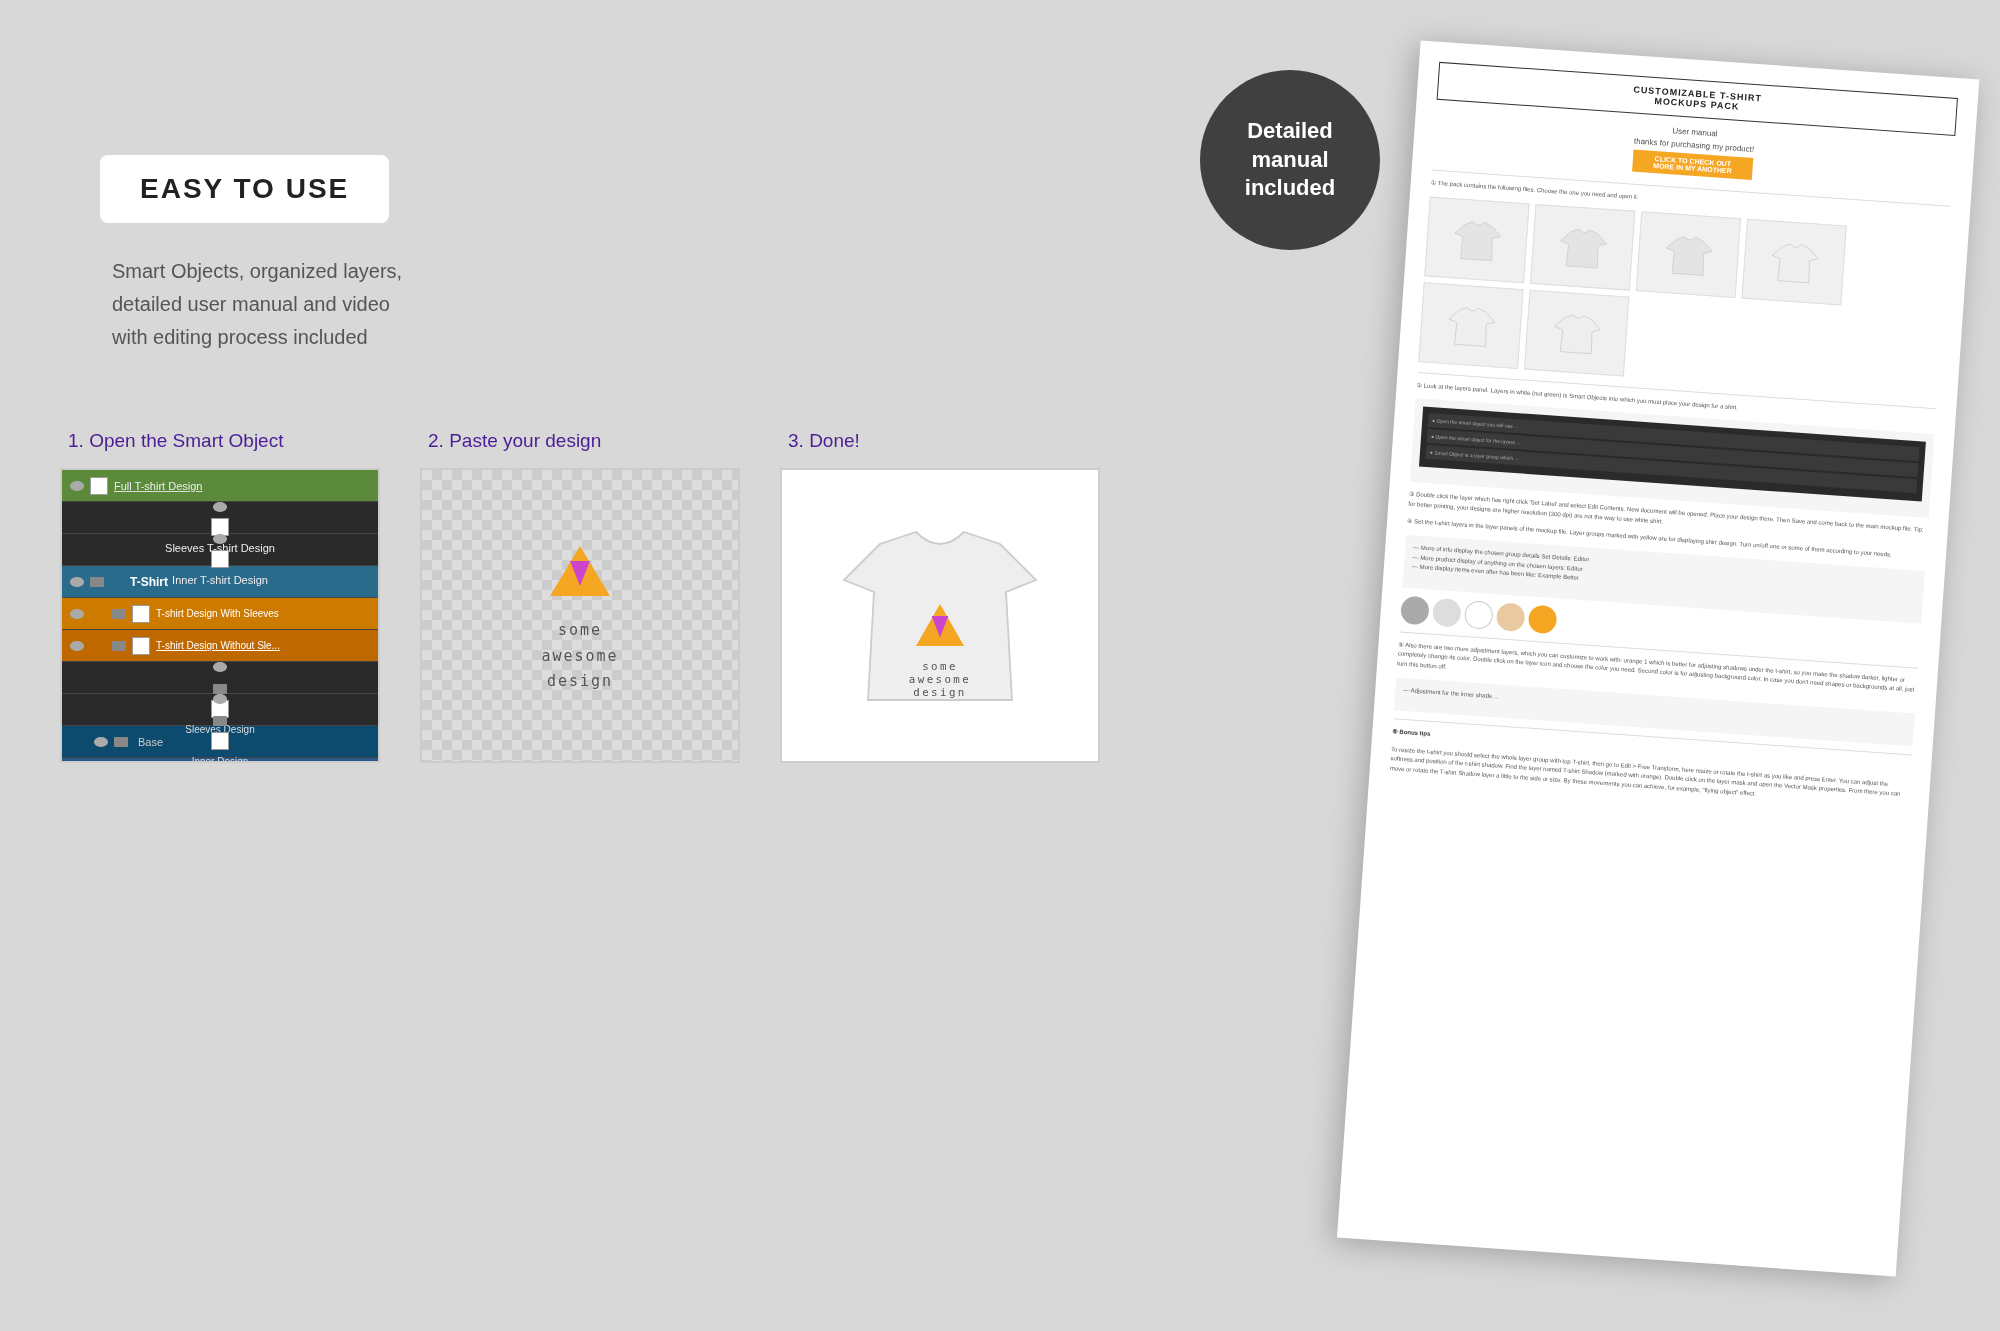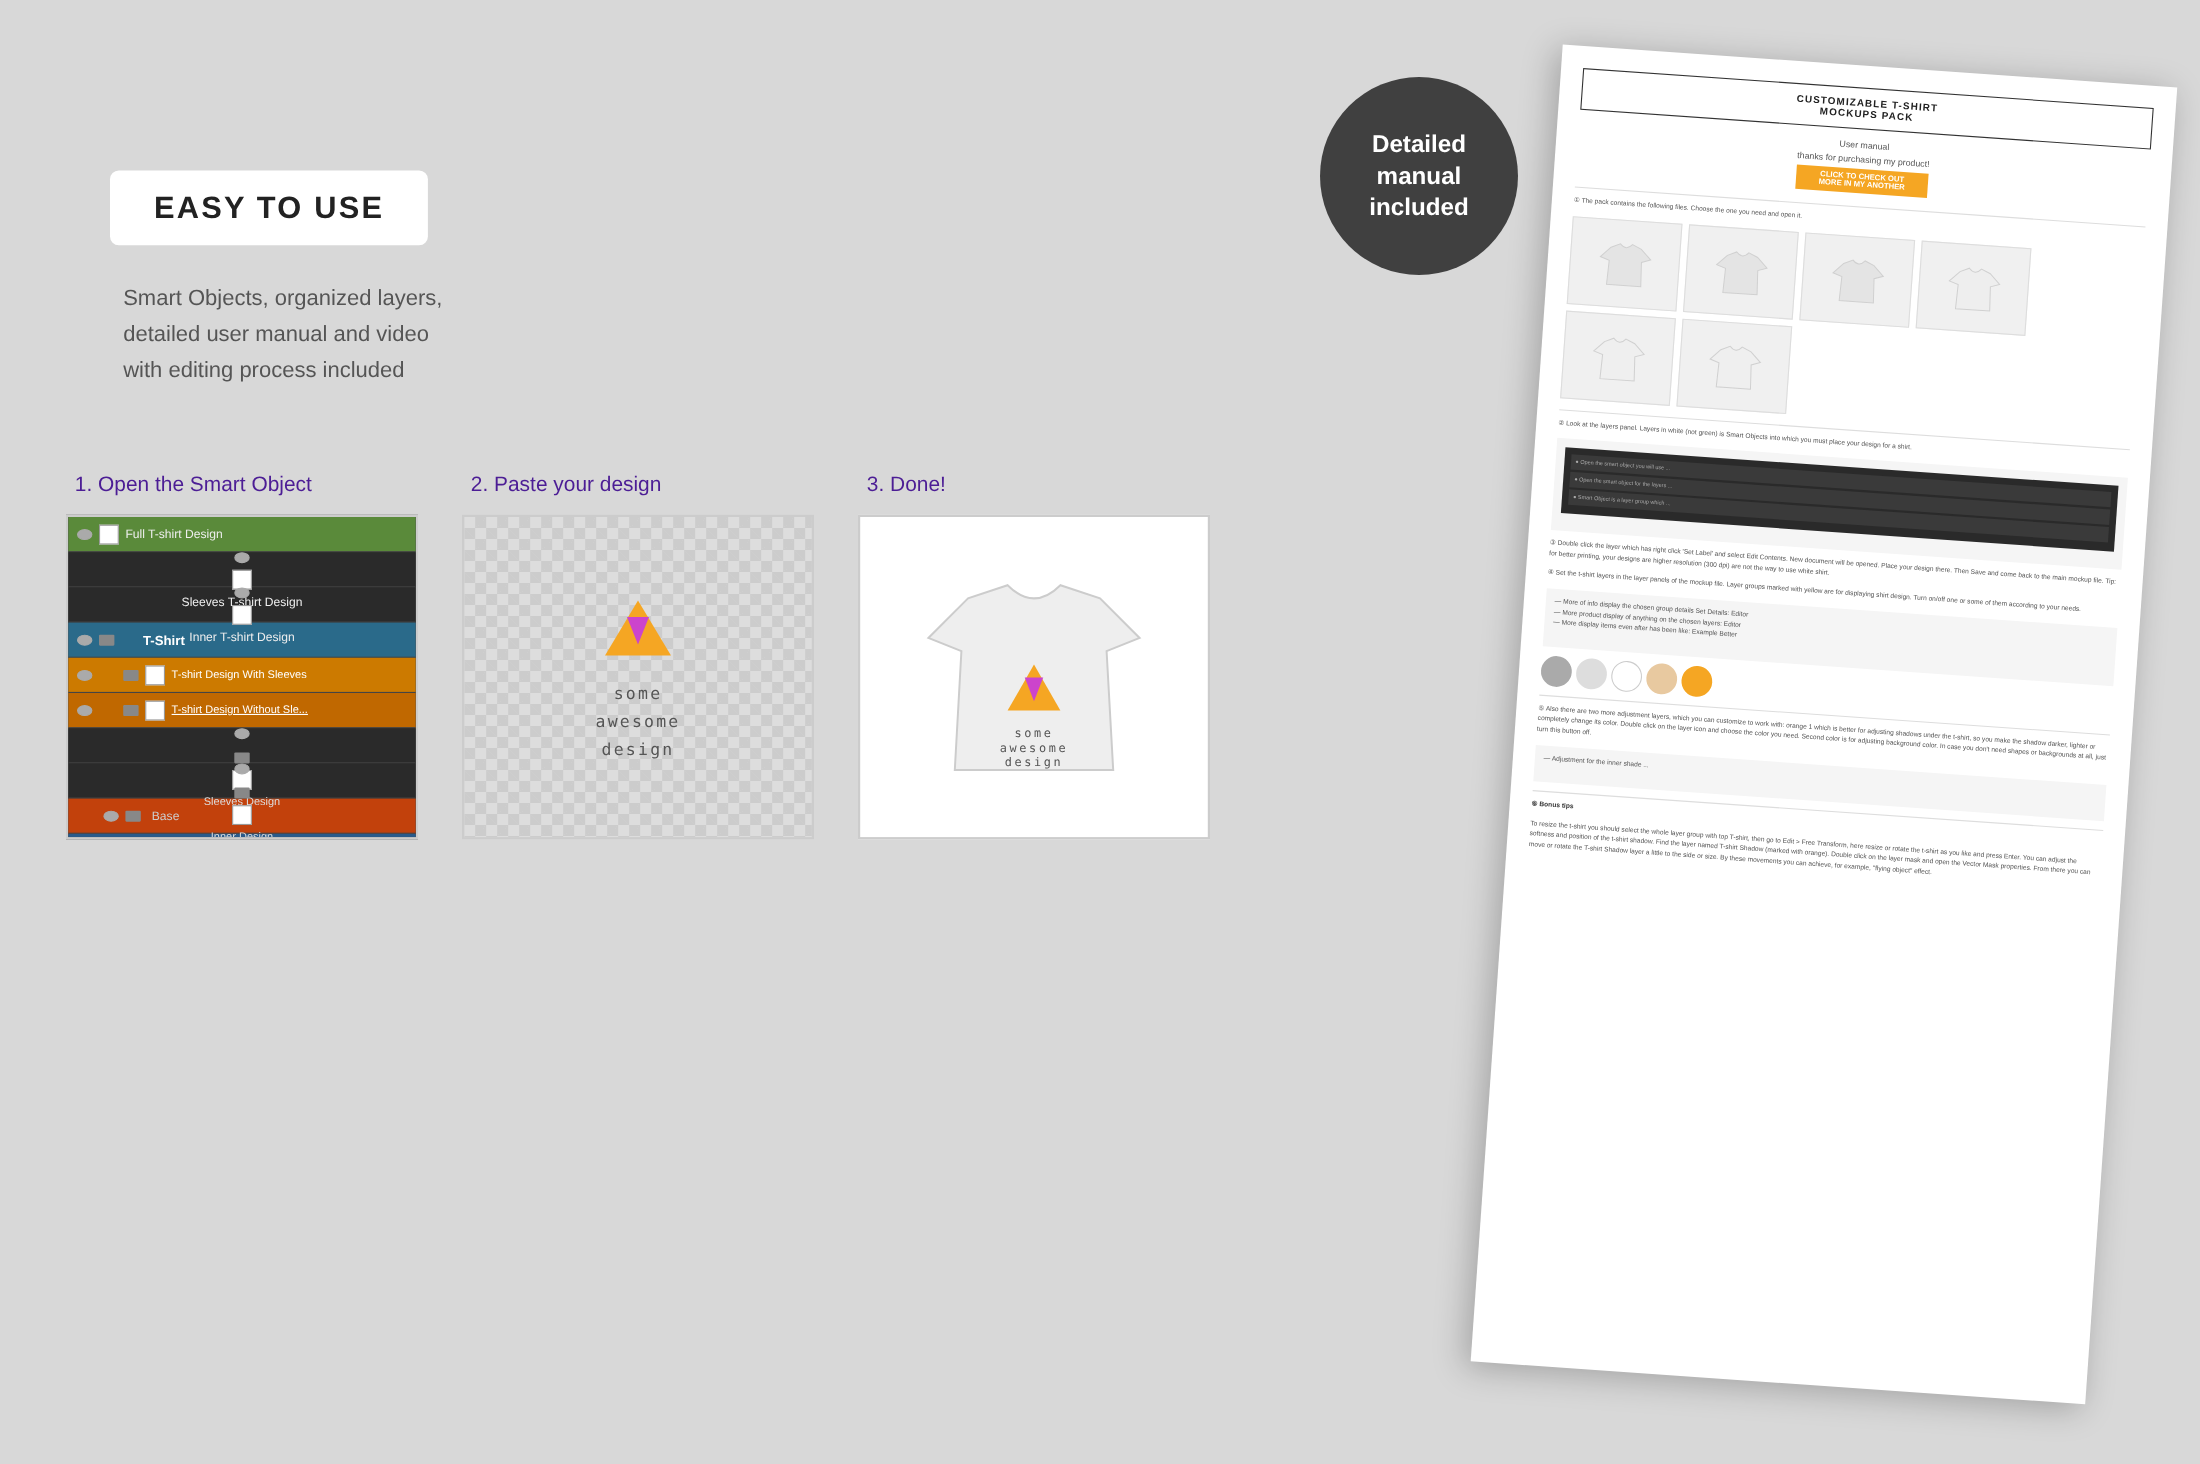"Full T-shirt Design" .layer-row.green-bg { text-decoration: none -> underline }
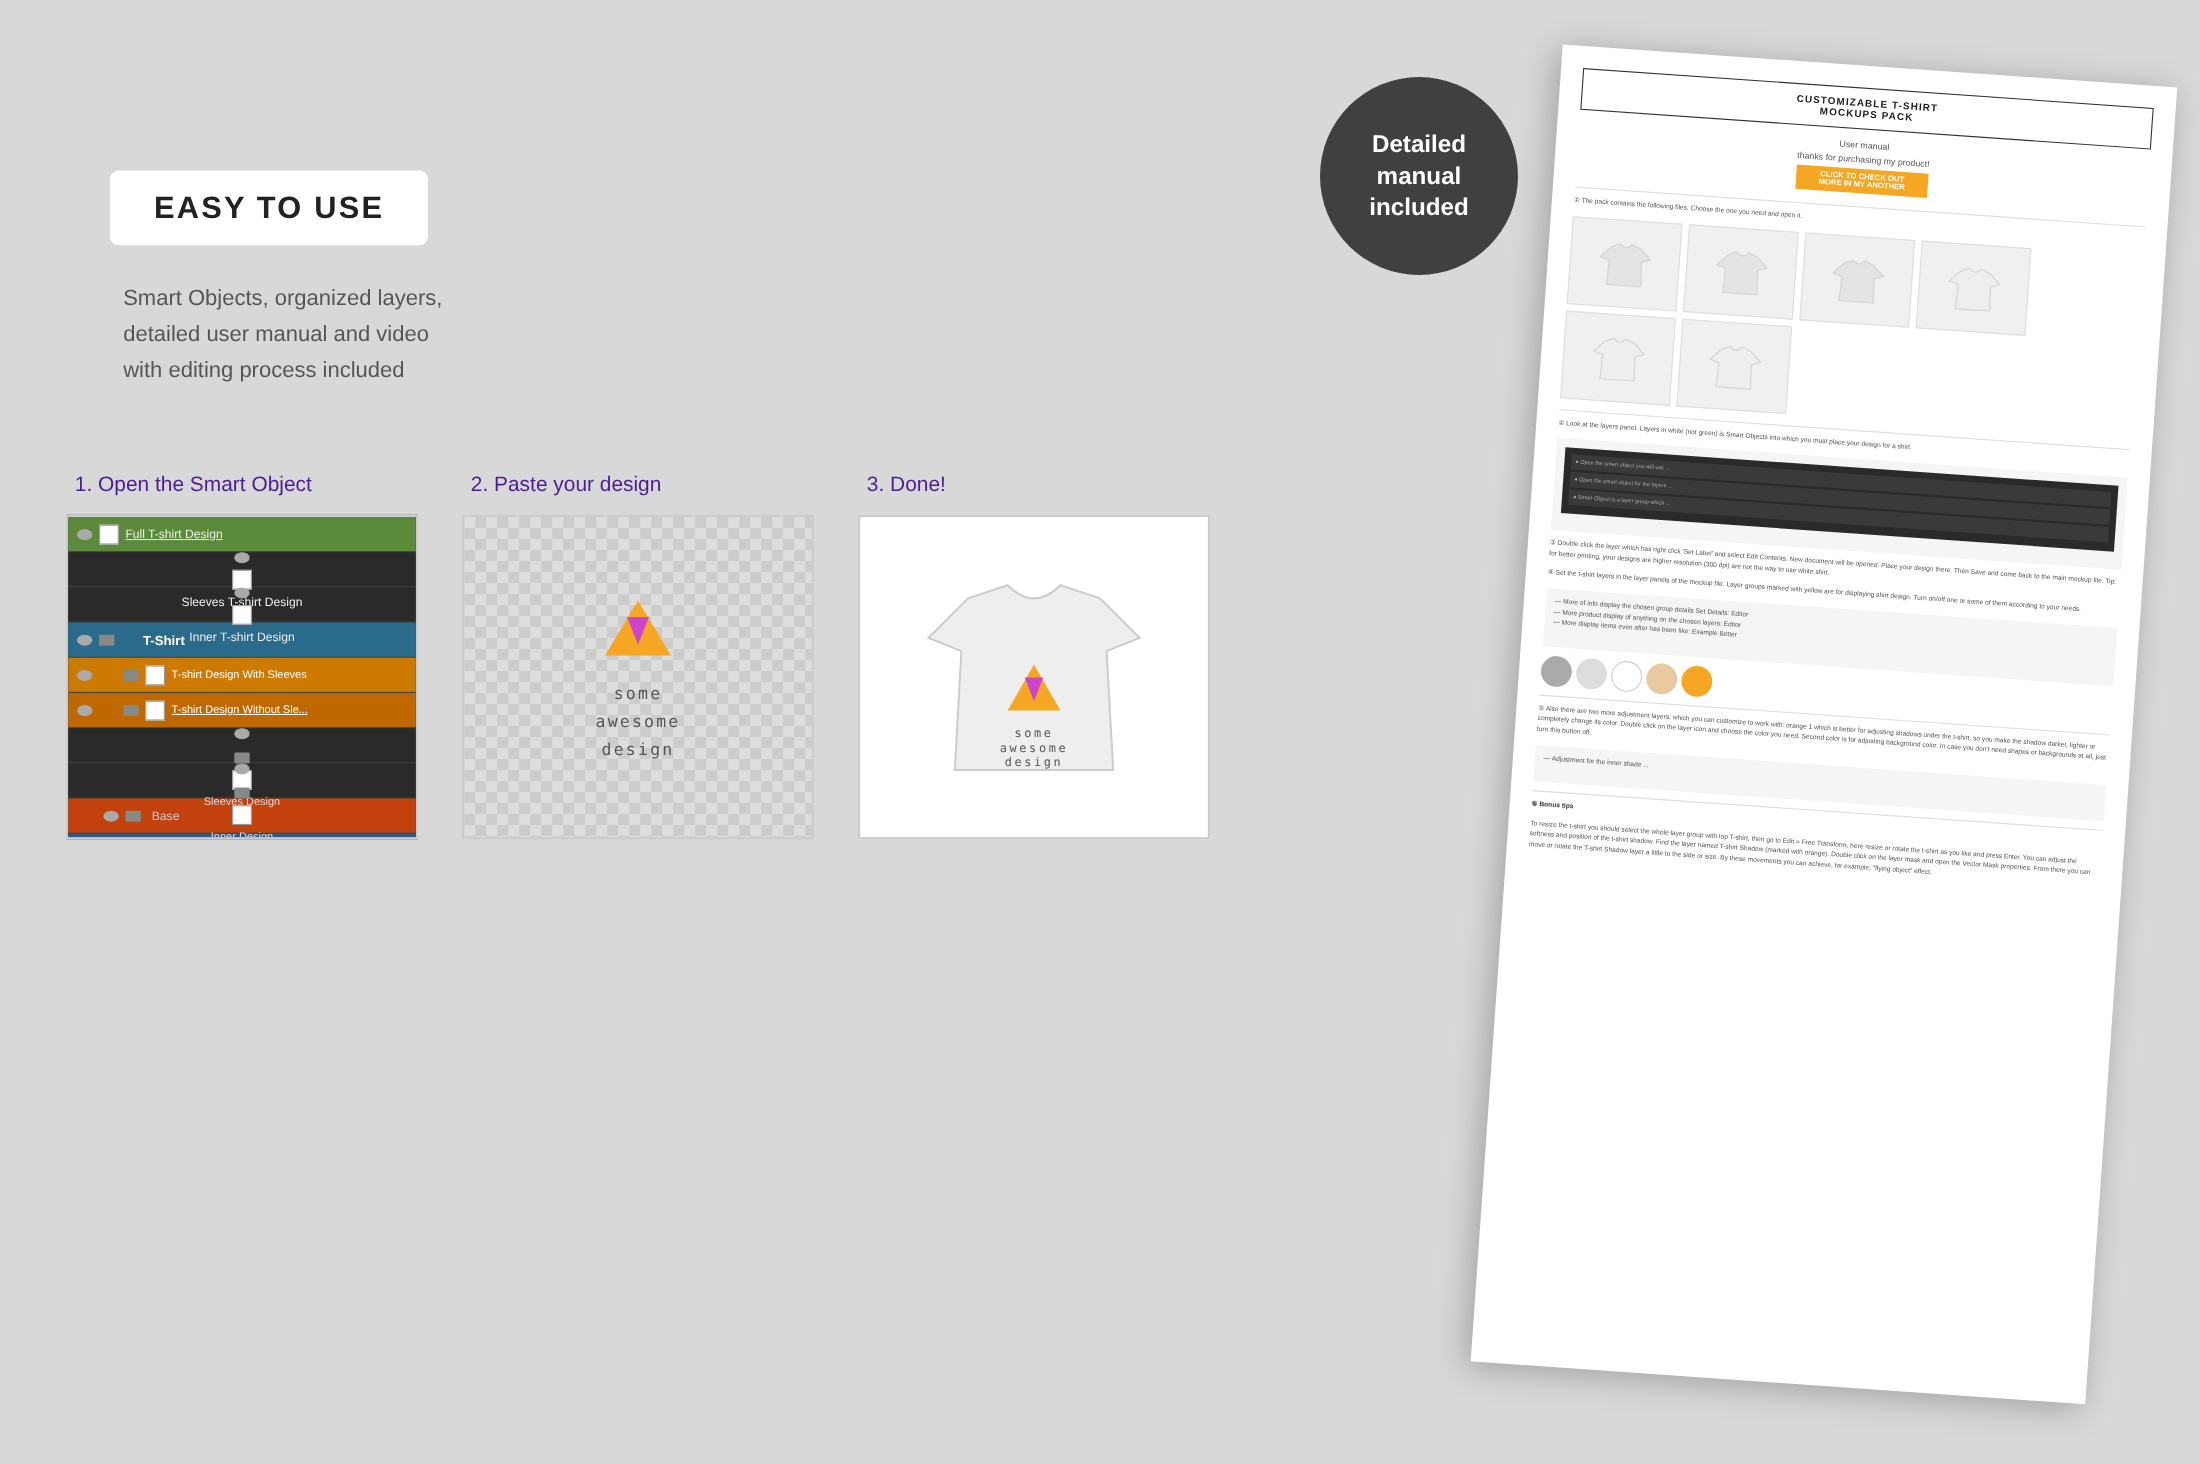"Base" .layer-row.base-row { background: #c2410c -> #0c4a6e }
